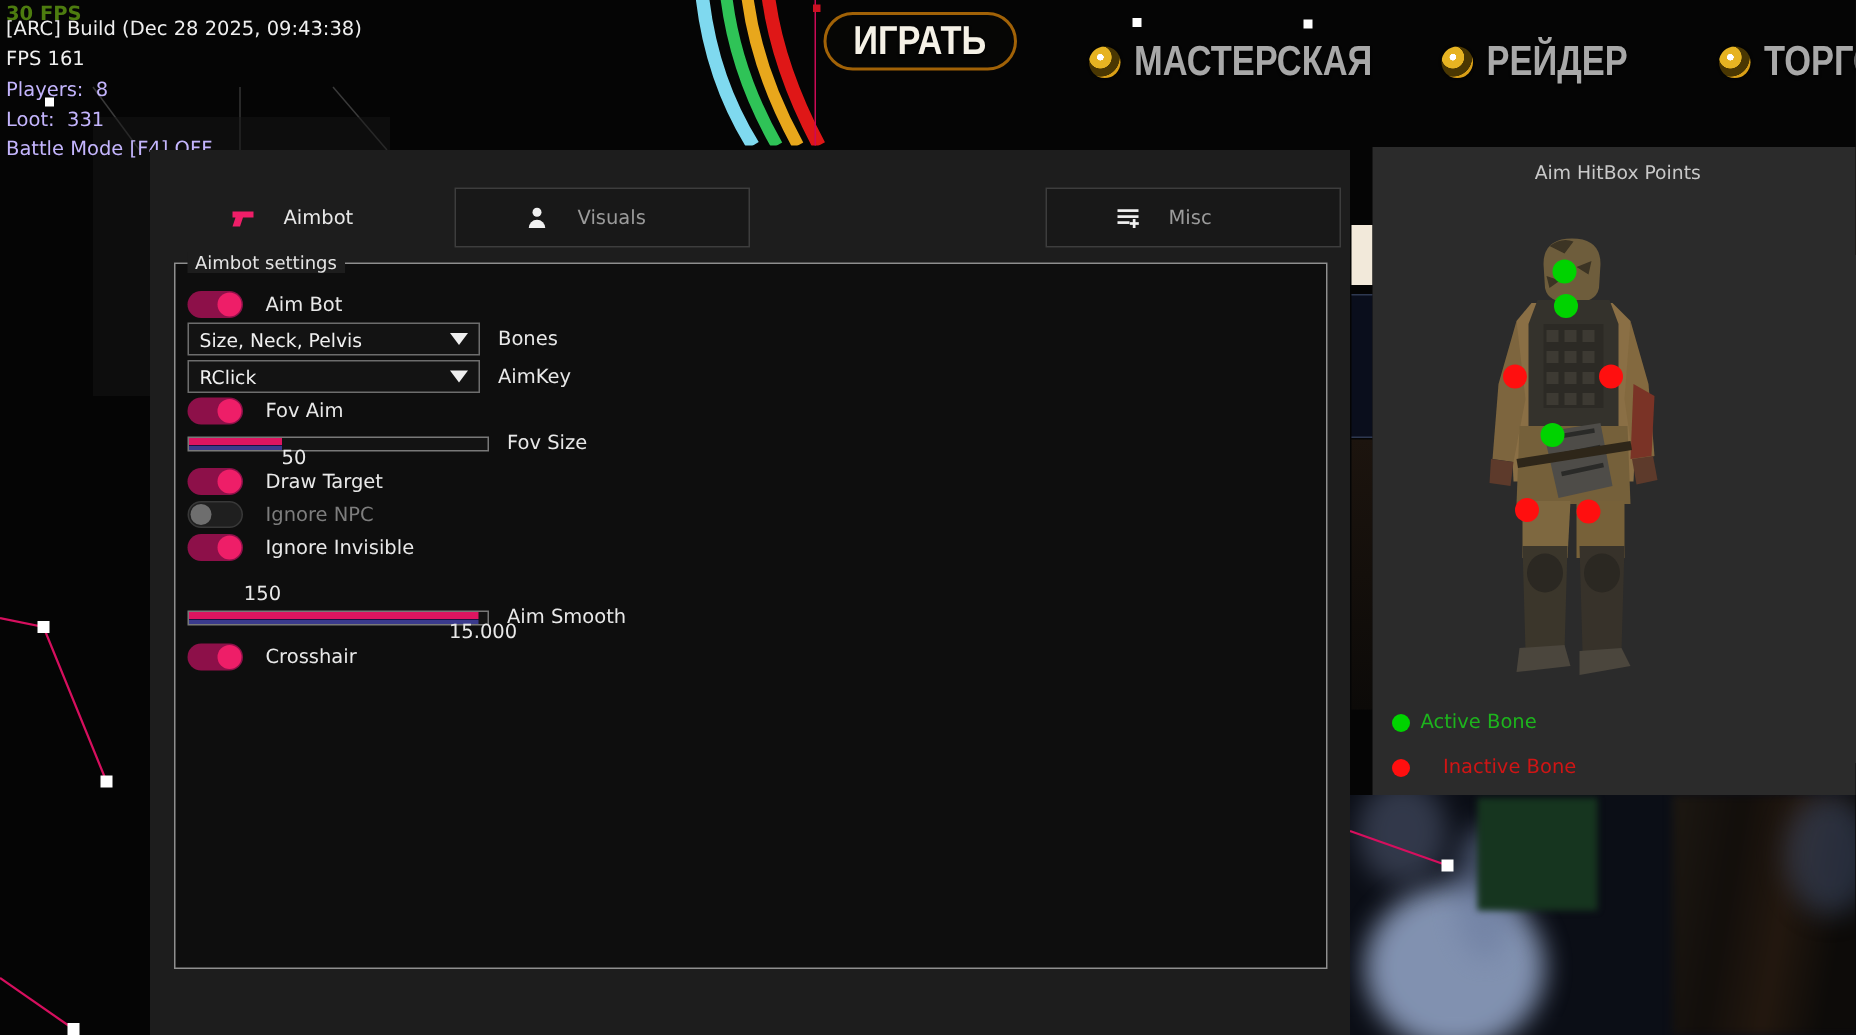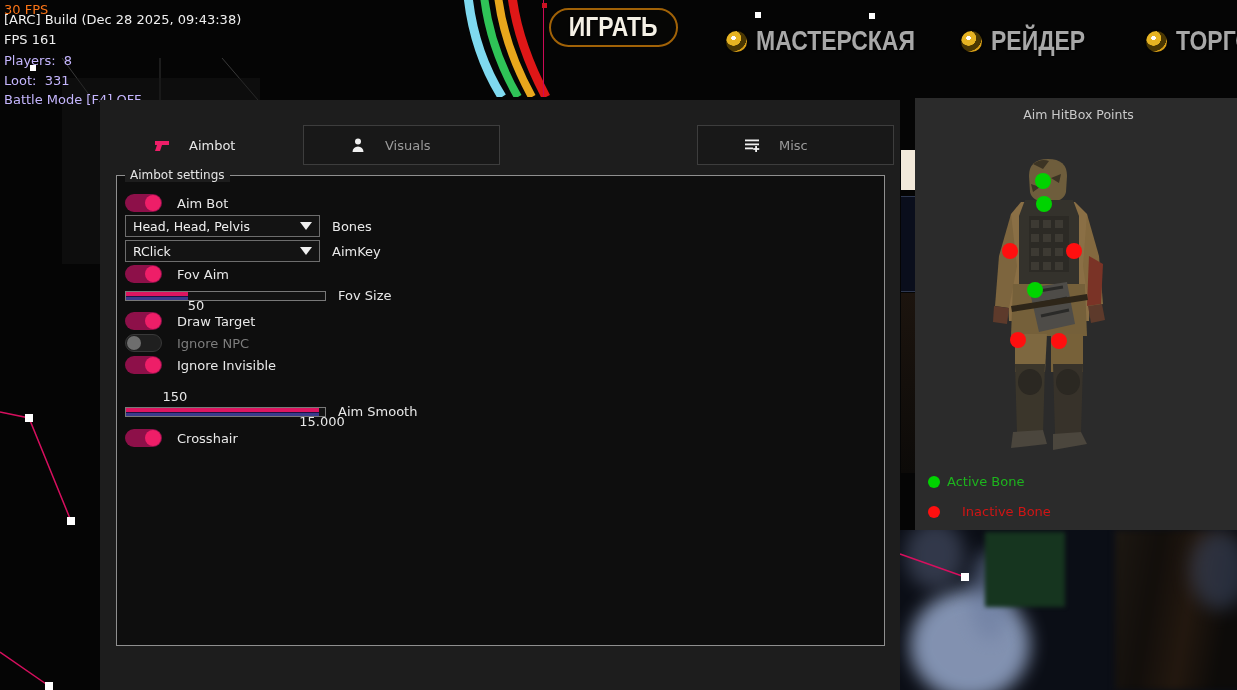"30 FPS" .dbg-green { color: #f97316 -> #4d7c0f; font-weight: normal -> bold }
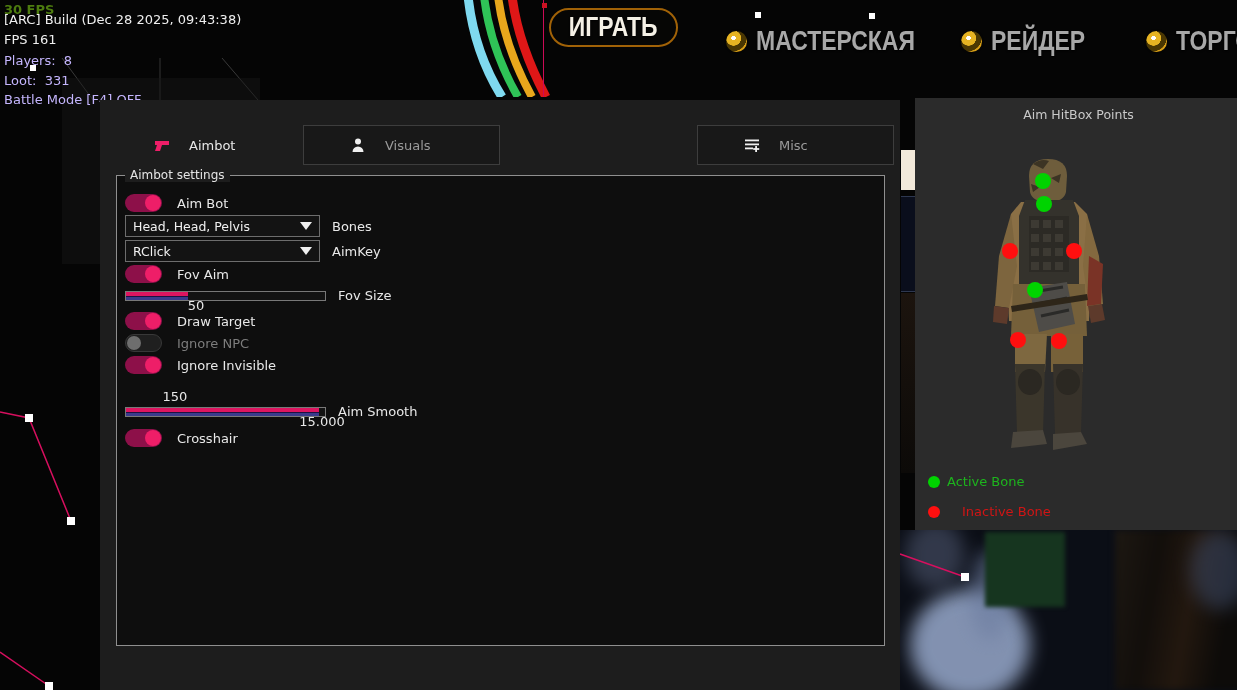"Head, Head, Pelvis" span.dd-value { text: Head, Head -> Size, Neck }
